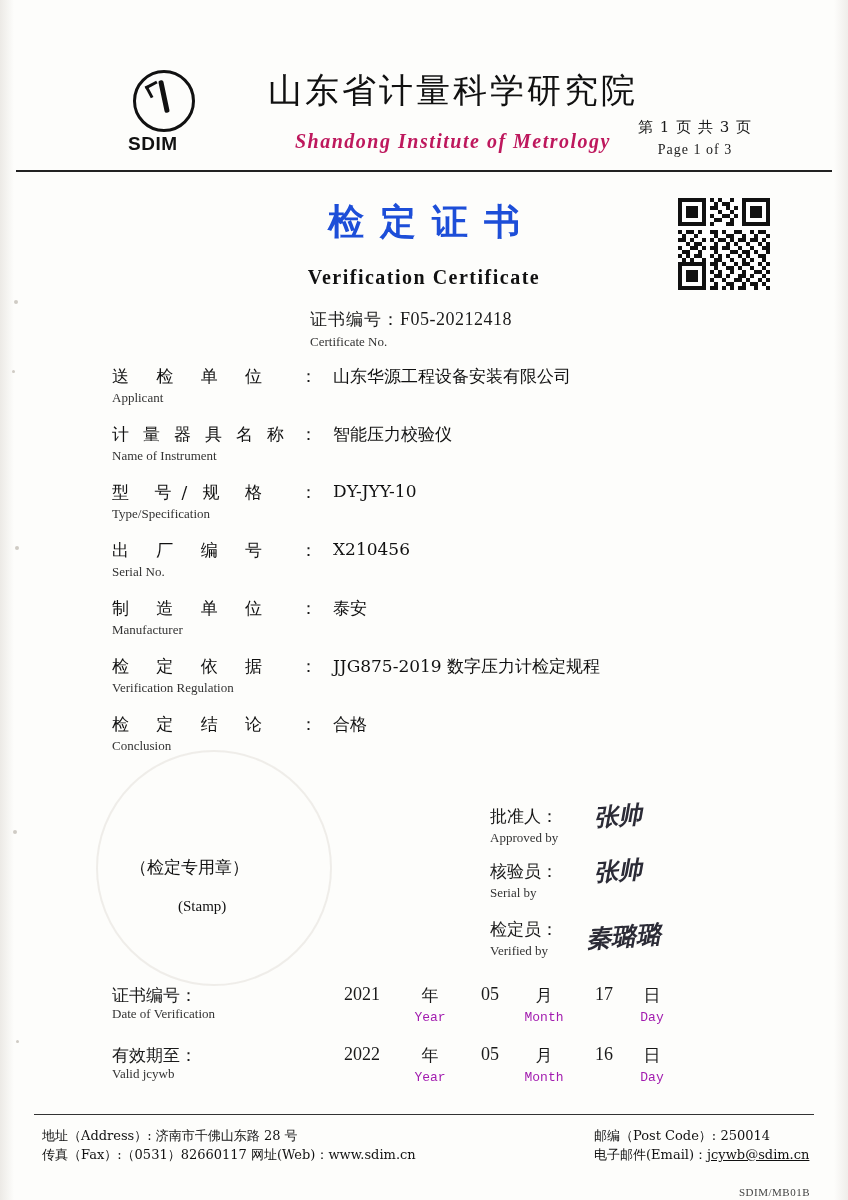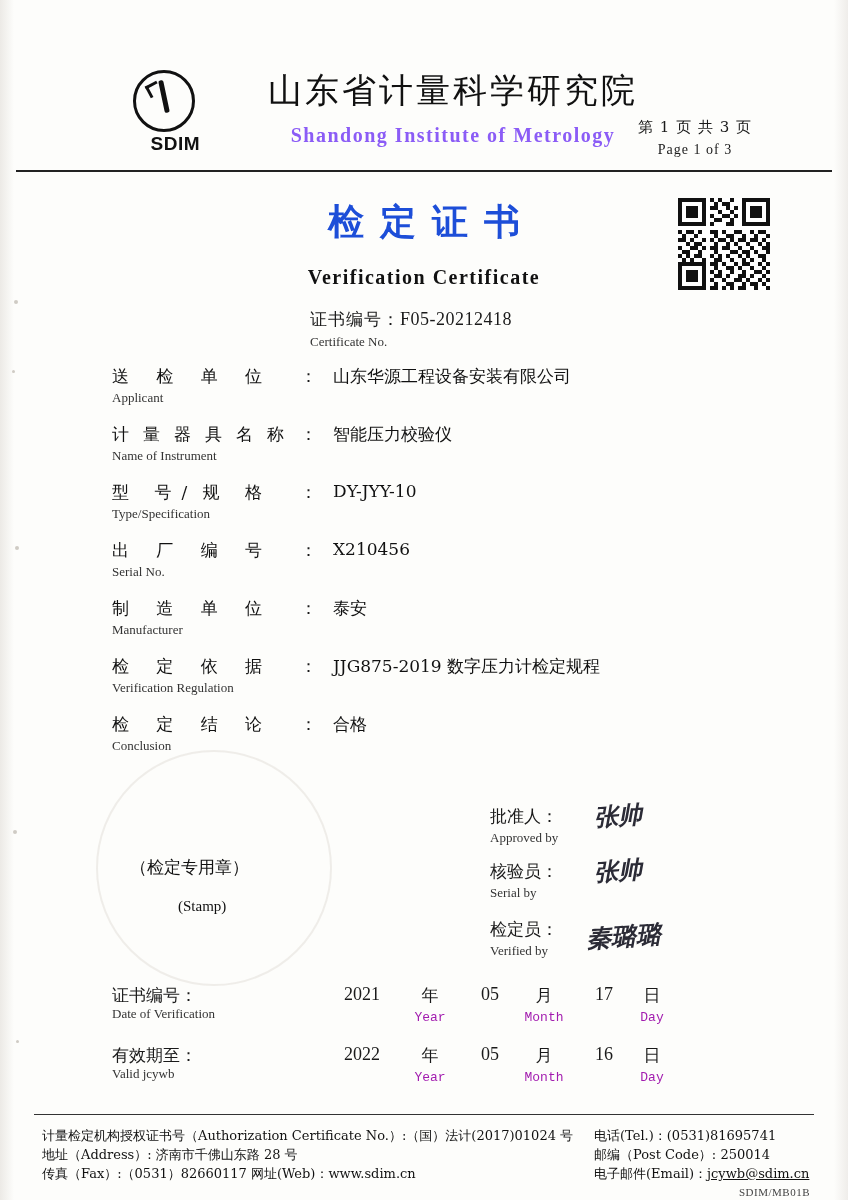"SDIM" .logo-text { text-align: right -> left }
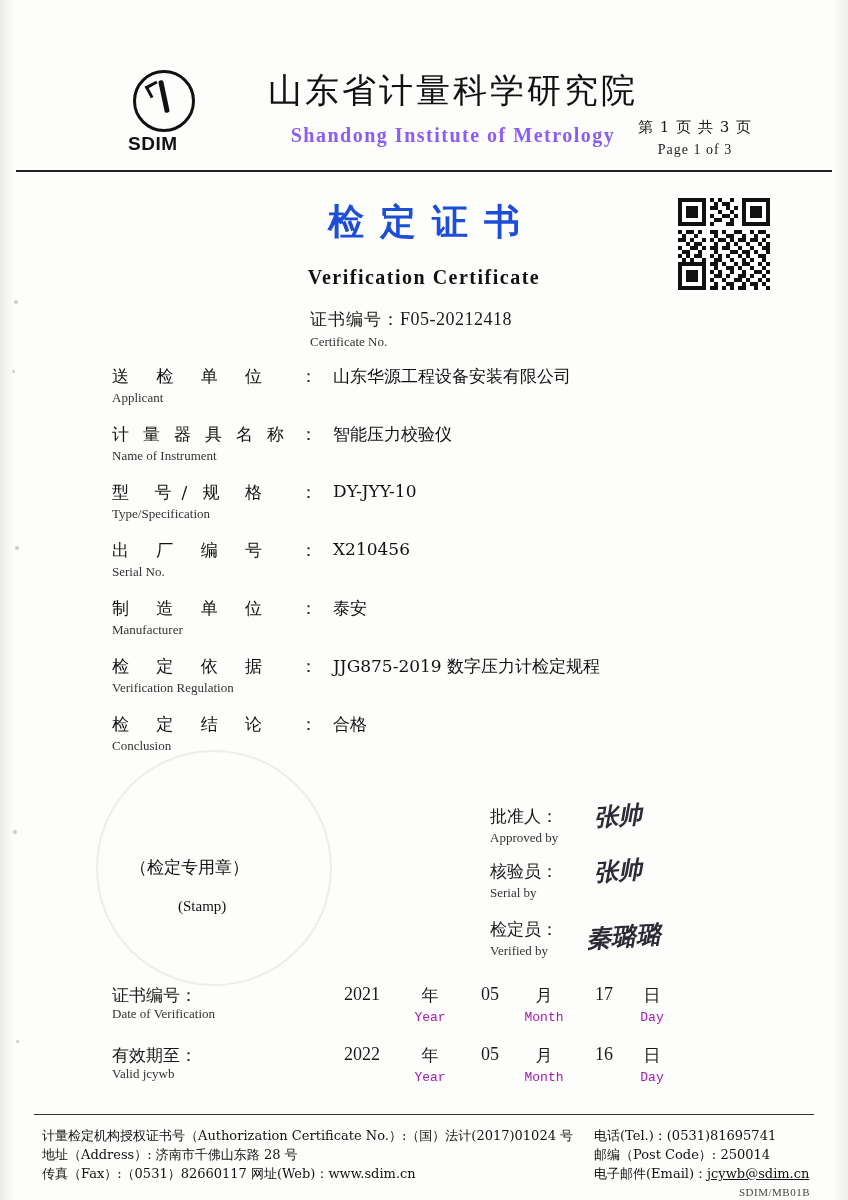"Shandong Institute of Metrology" .org-en { color: #8b5cf6 -> #be185d; font-style: none -> italic; margin-top: 10px -> 16px }
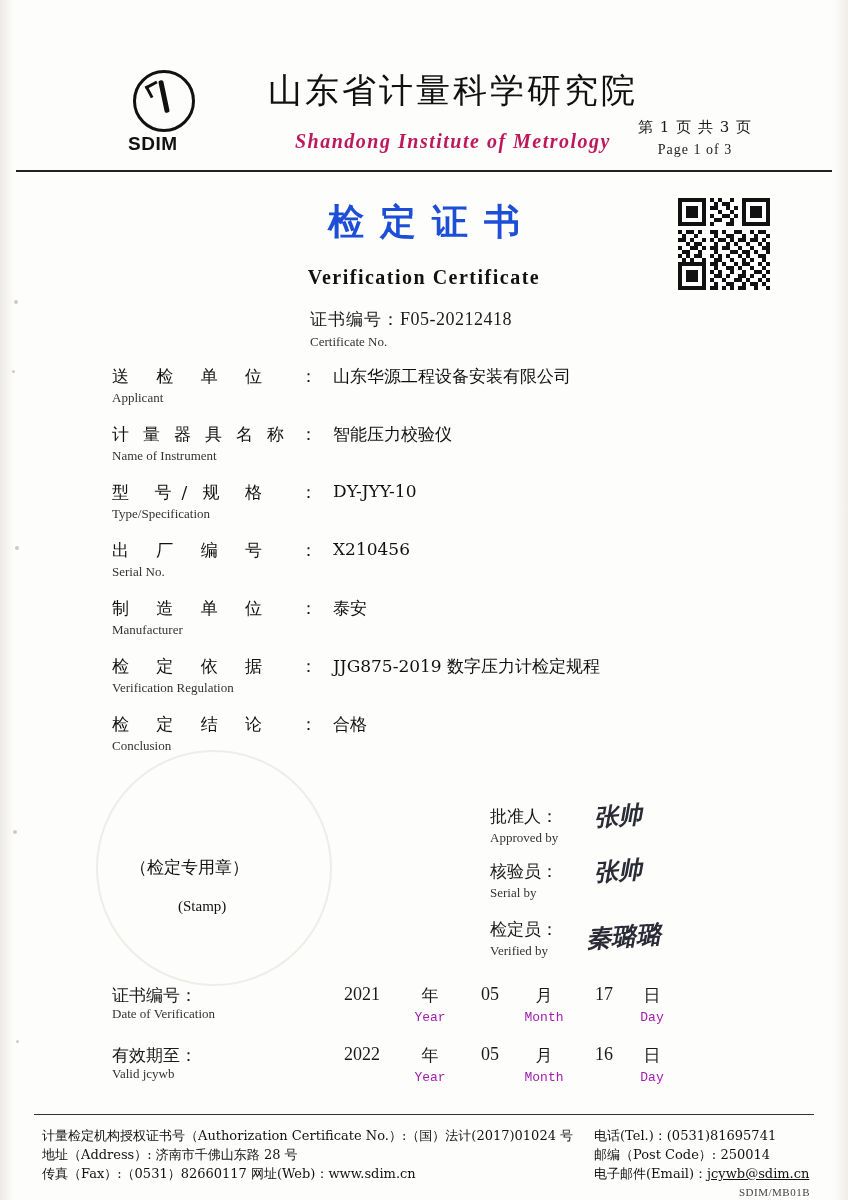"计量检定机构授权证书号（Authorization Certificate" div.row { html: <div> <span>计量检定机构授权证书号（Authorization Certificate No.）:（国）法计(2017)01024 号</span> <span>电话(Tel.)：(0531)81695741</span> </div> -> none }
